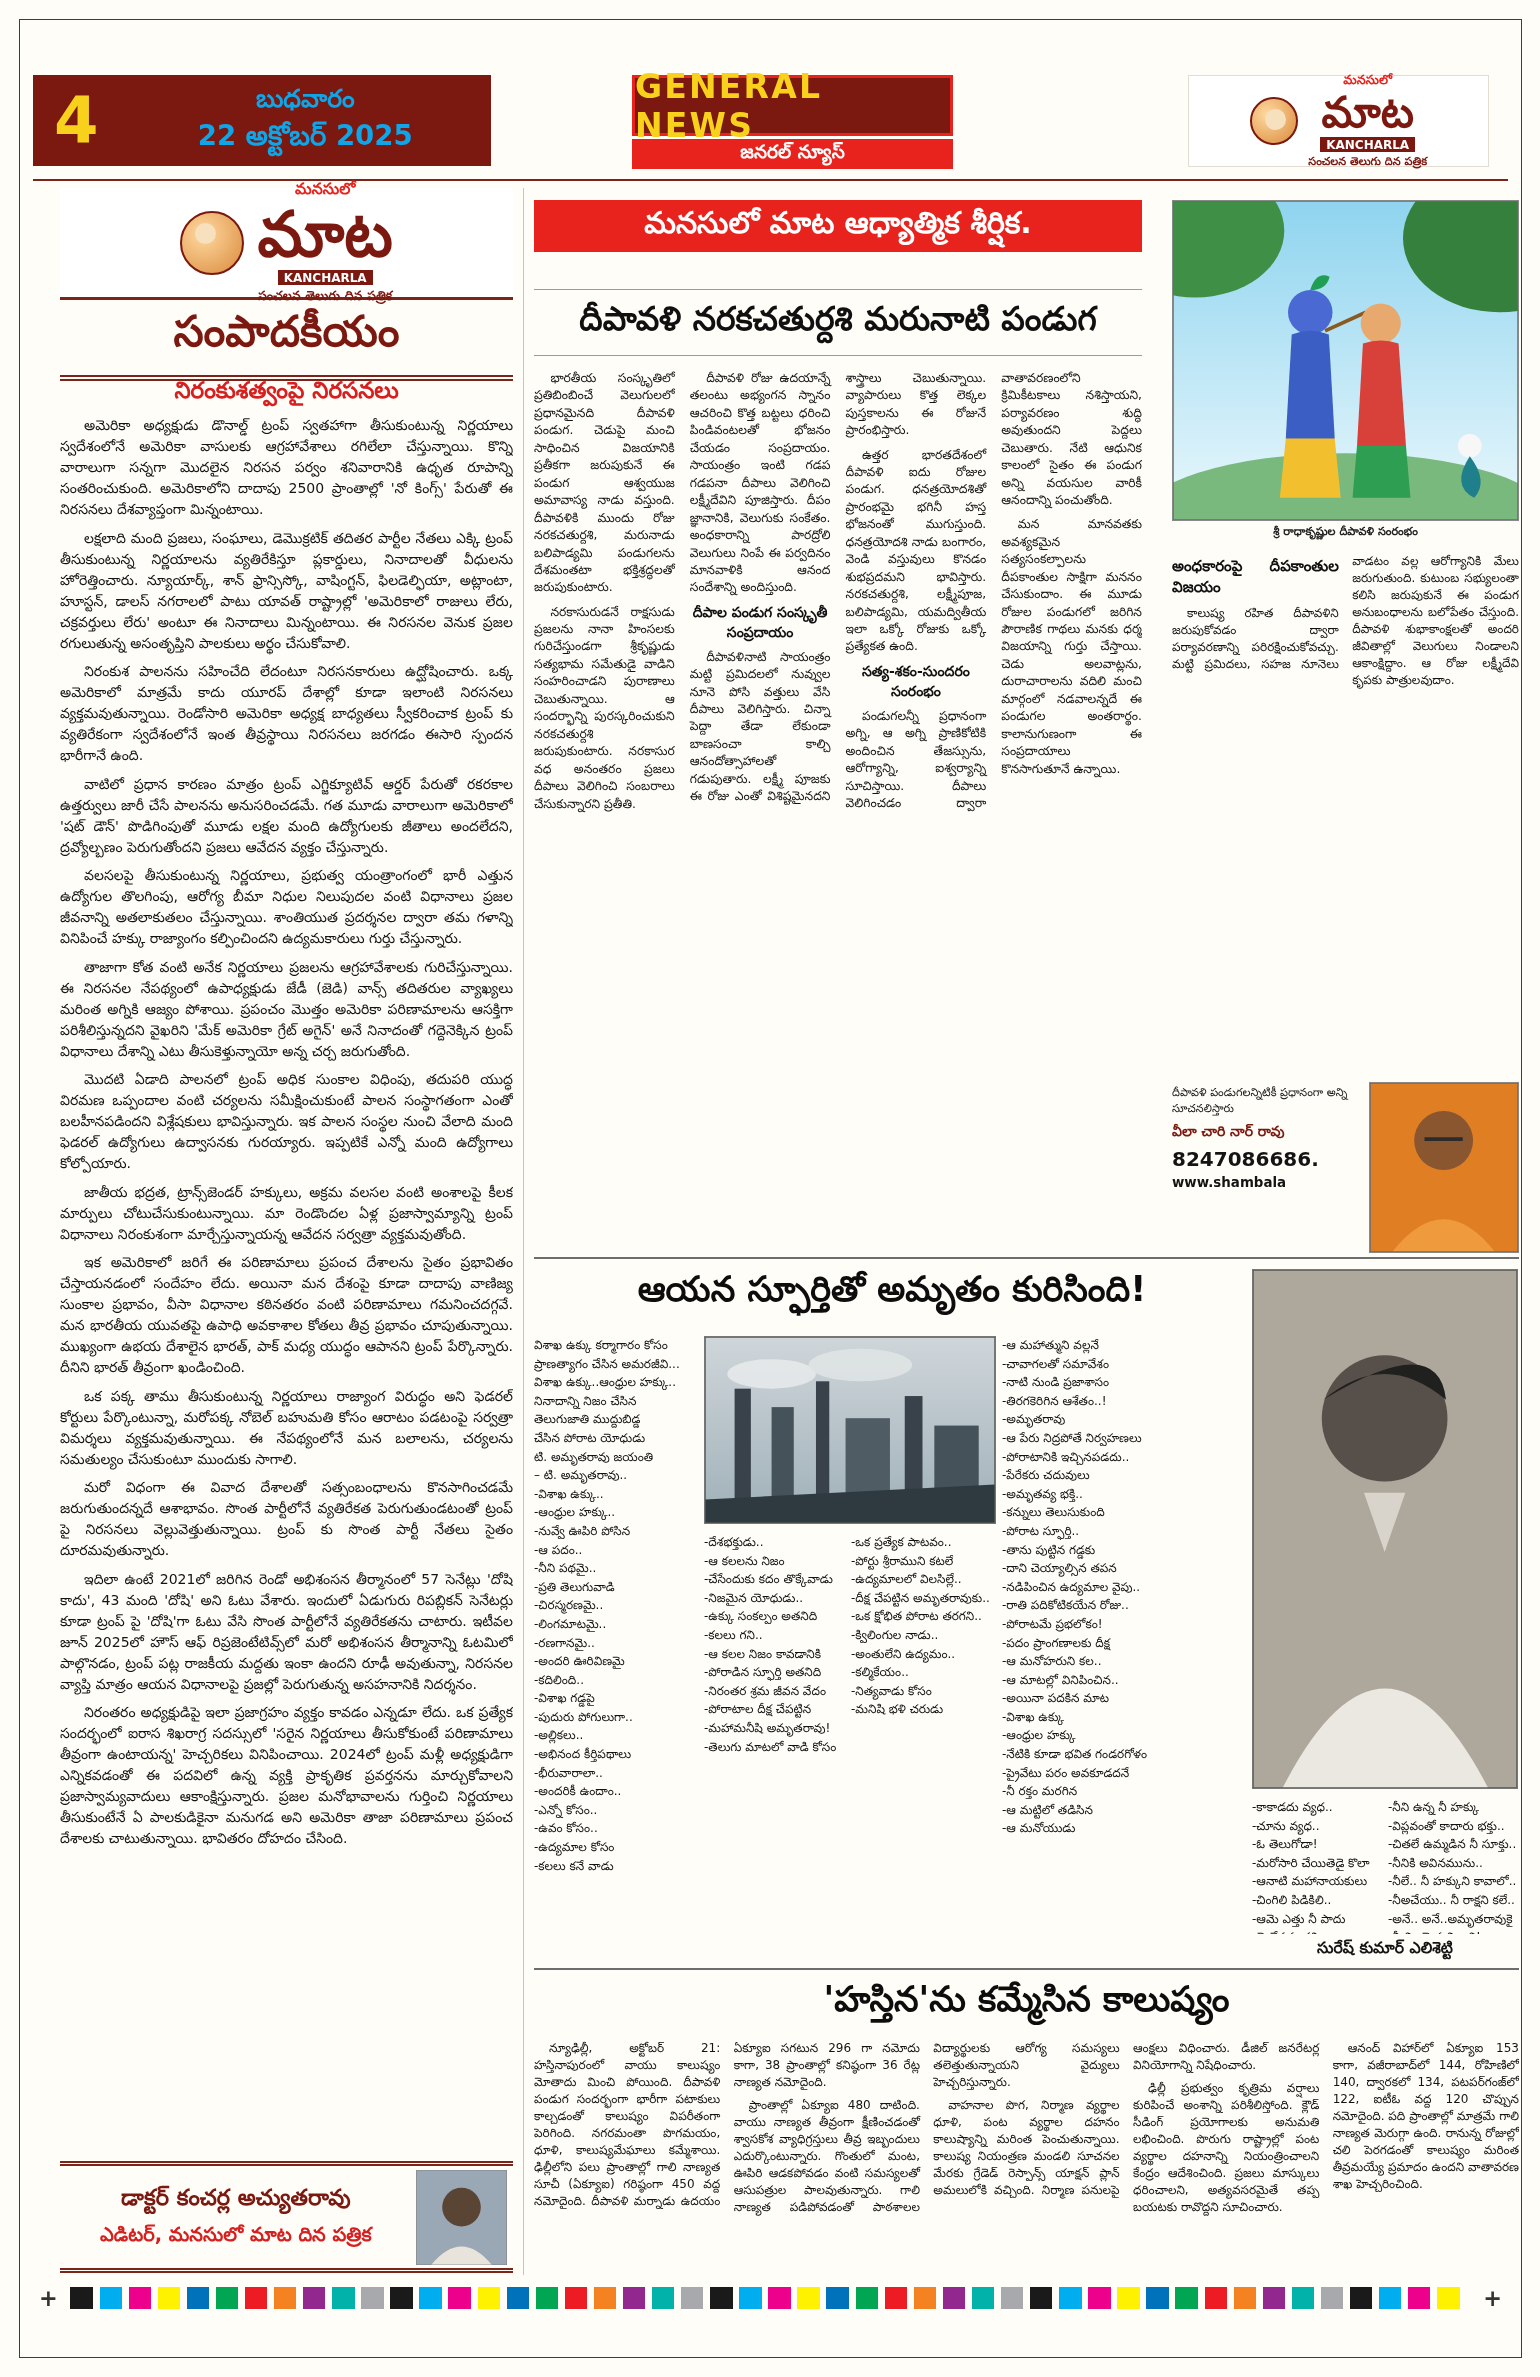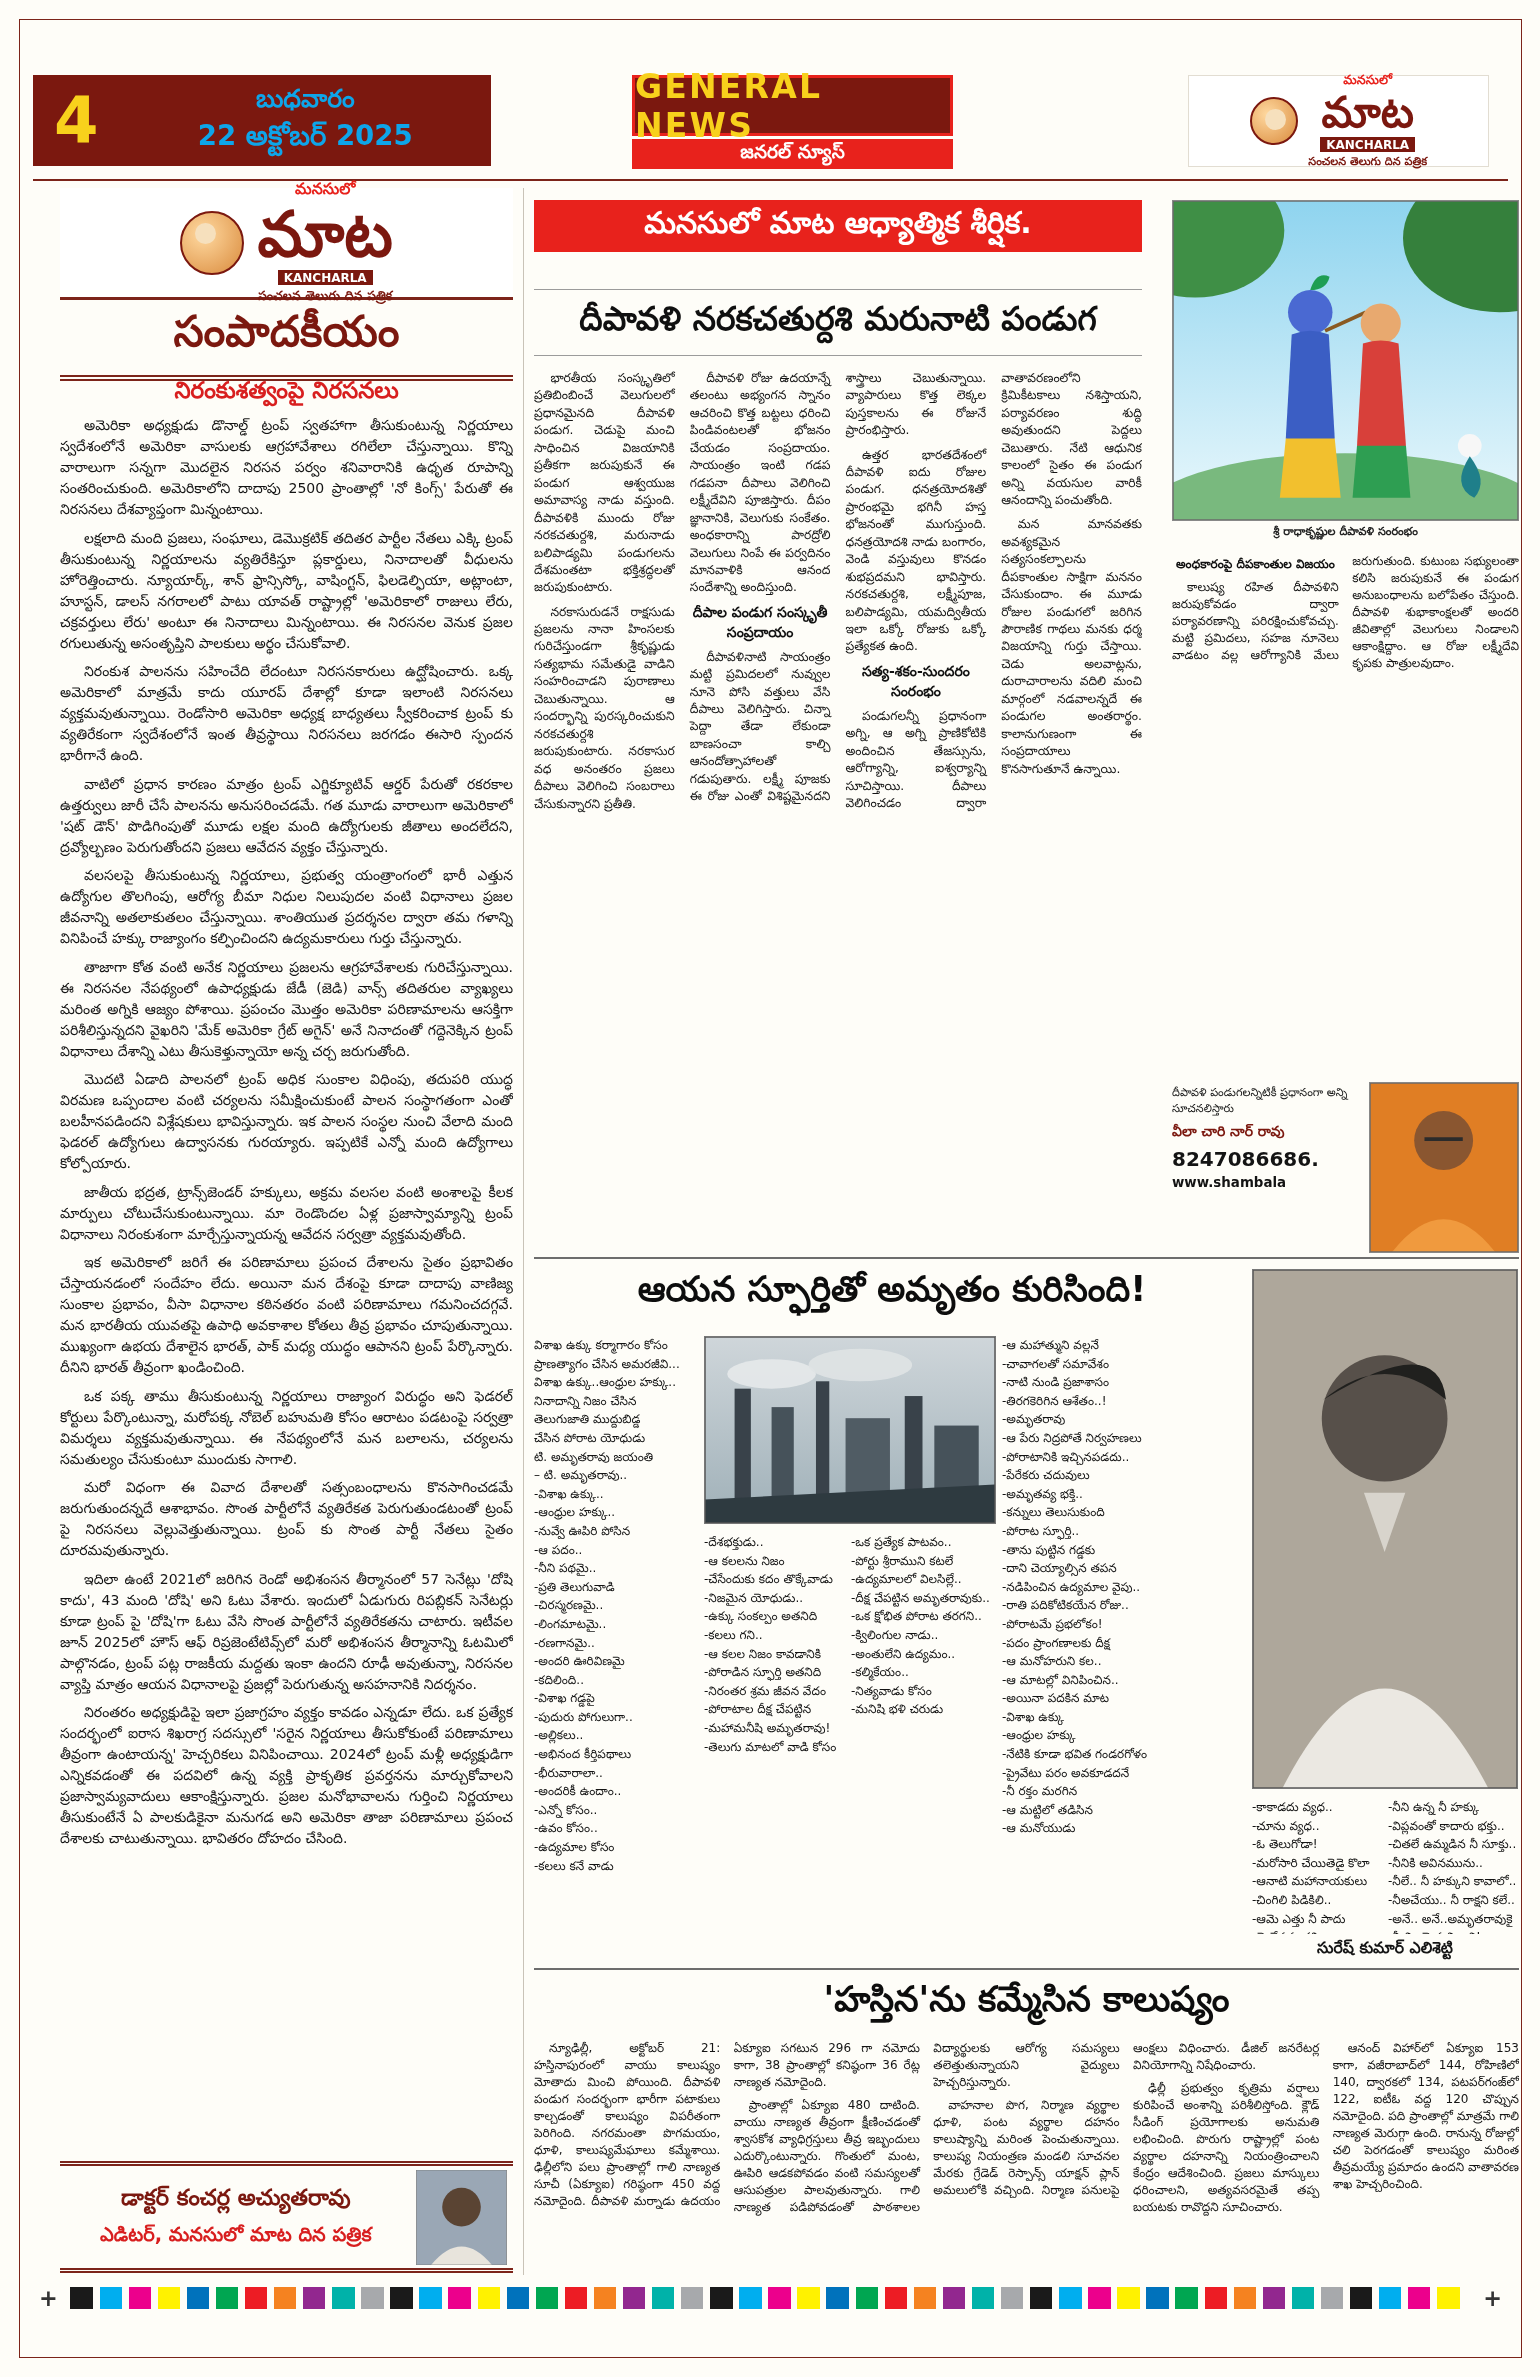"అంధకారంపై దీపకాంతుల విజయం" .sp-right h4 { font-size: 12px -> 15px; text-align: center -> none }
